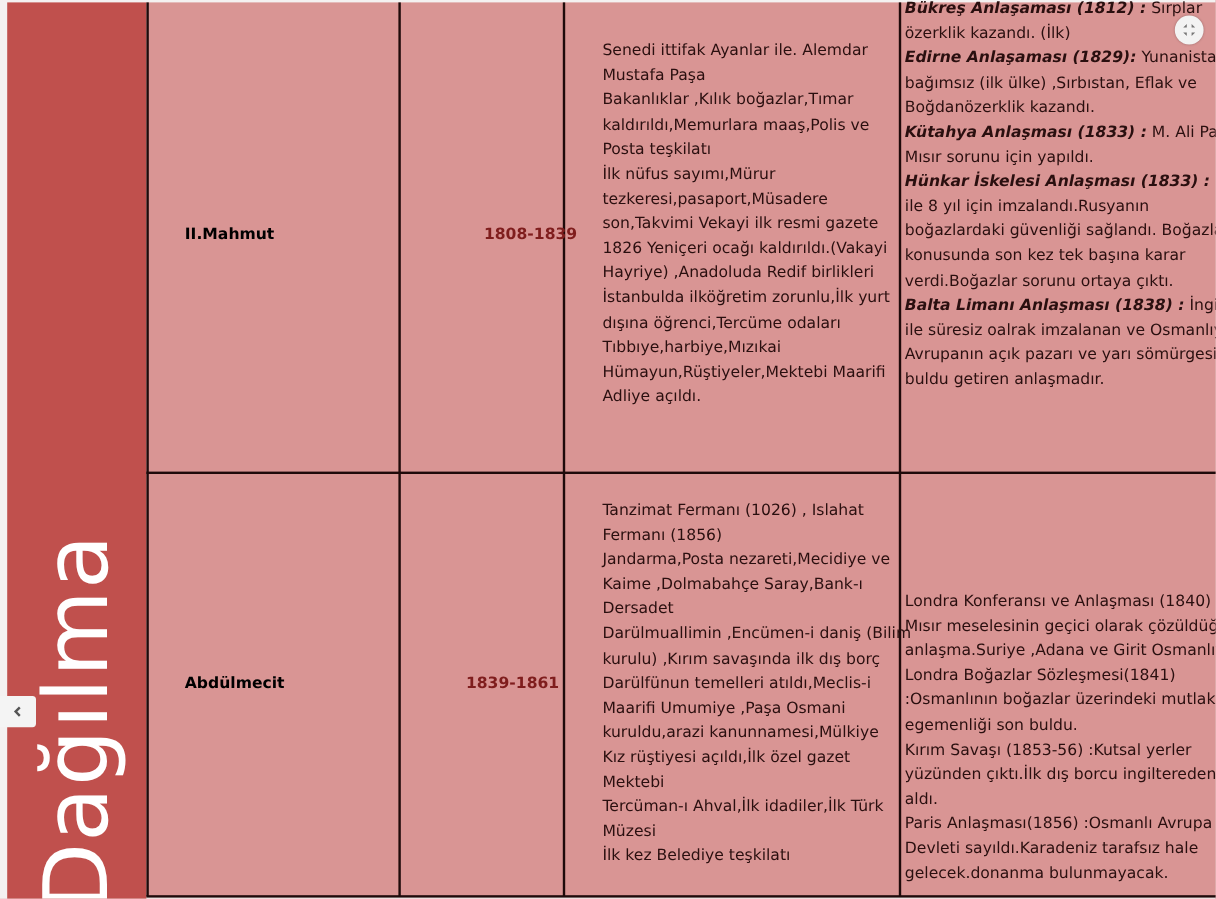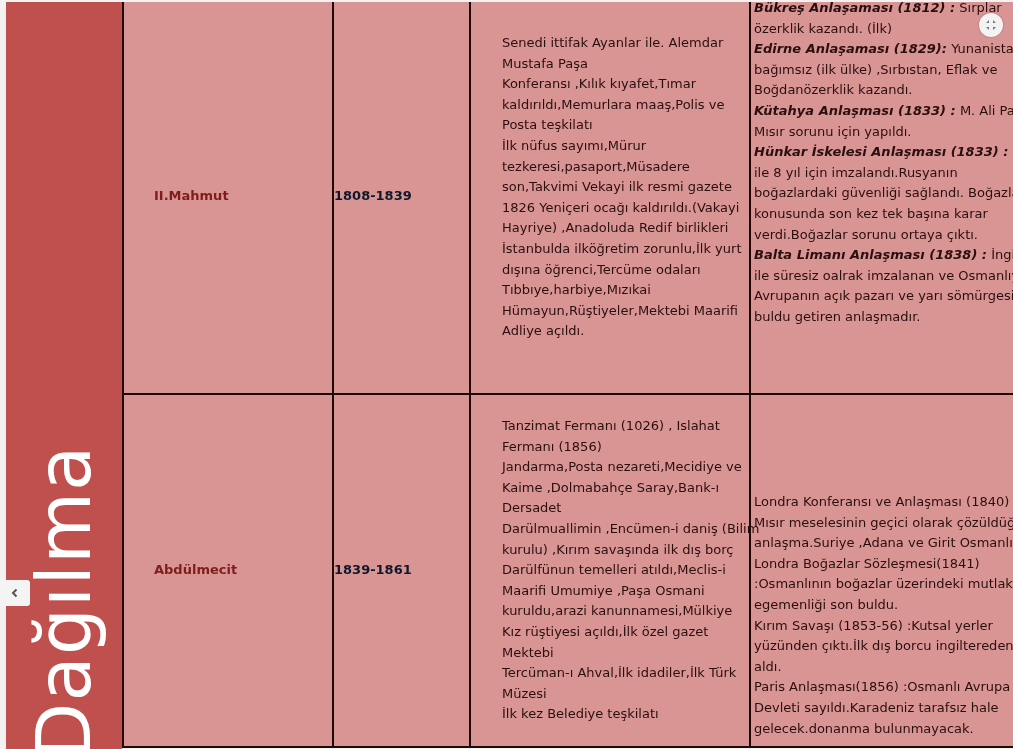"Konferansı ,Kılık kıyafet,Tımar" span.line { text: Konferansı ,Kılık kıyafet,Tımar -> Bakanlıklar ,Kılık boğazlar,Tımar }
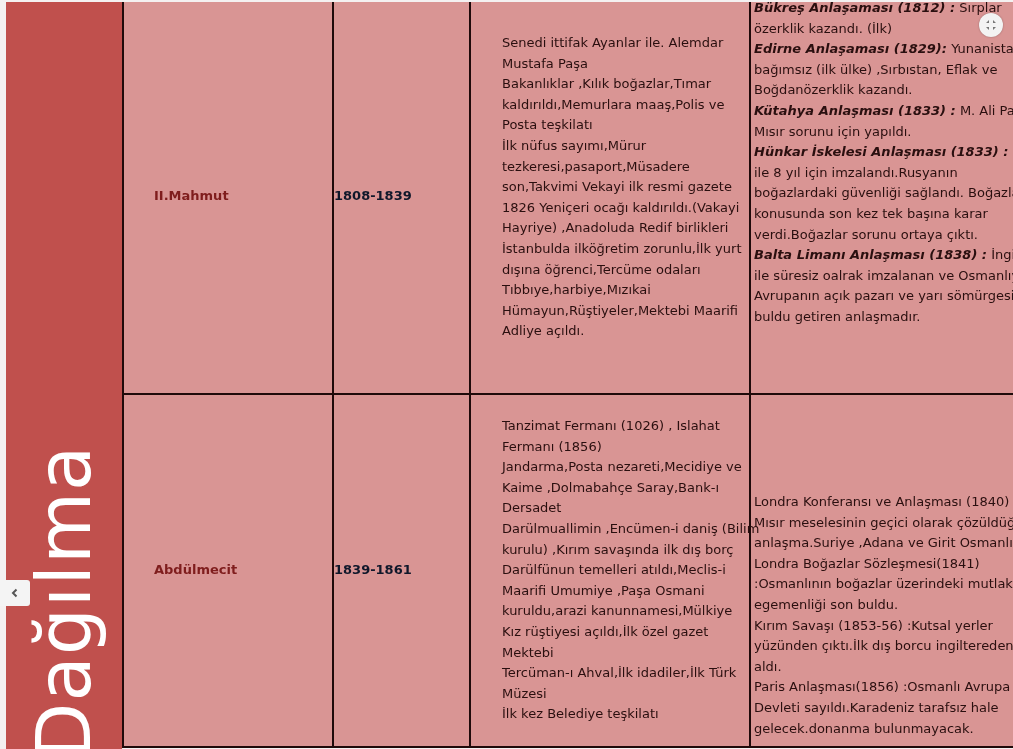"II.Mahmut" .name { color: #7f1d1d -> #000000 }
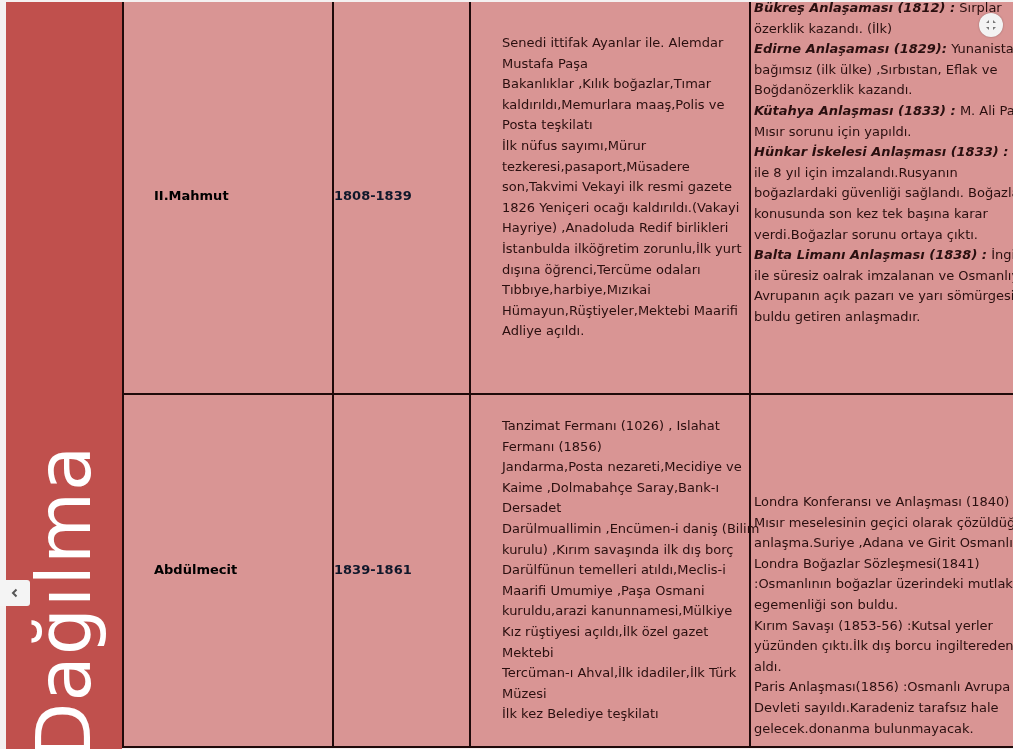"1808-1839" .years { color: #0f172a -> #7f1d1d; padding-left: none -> 12px; text-align: left -> right }
